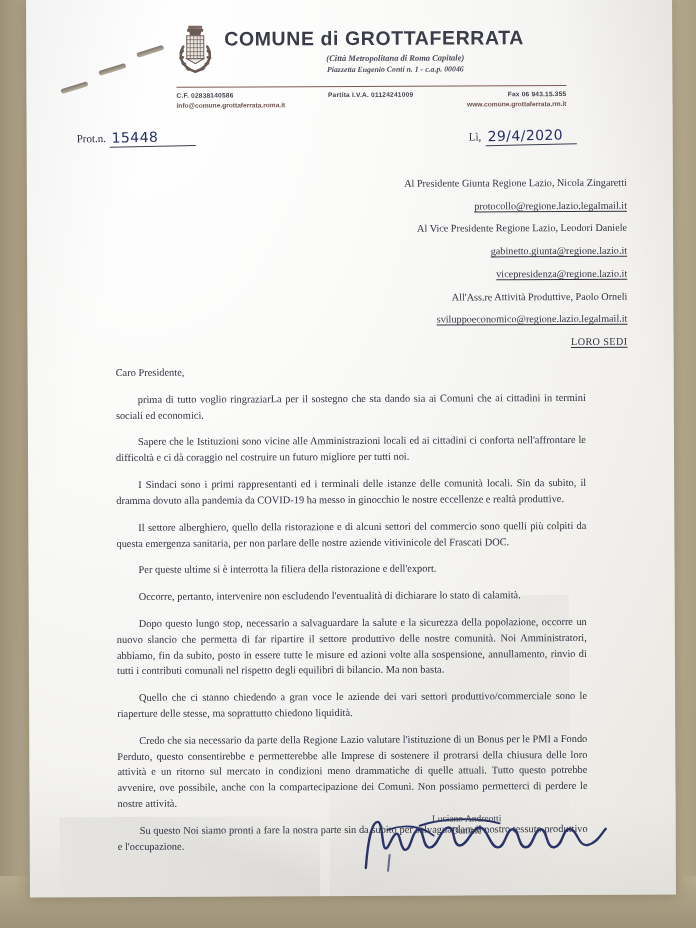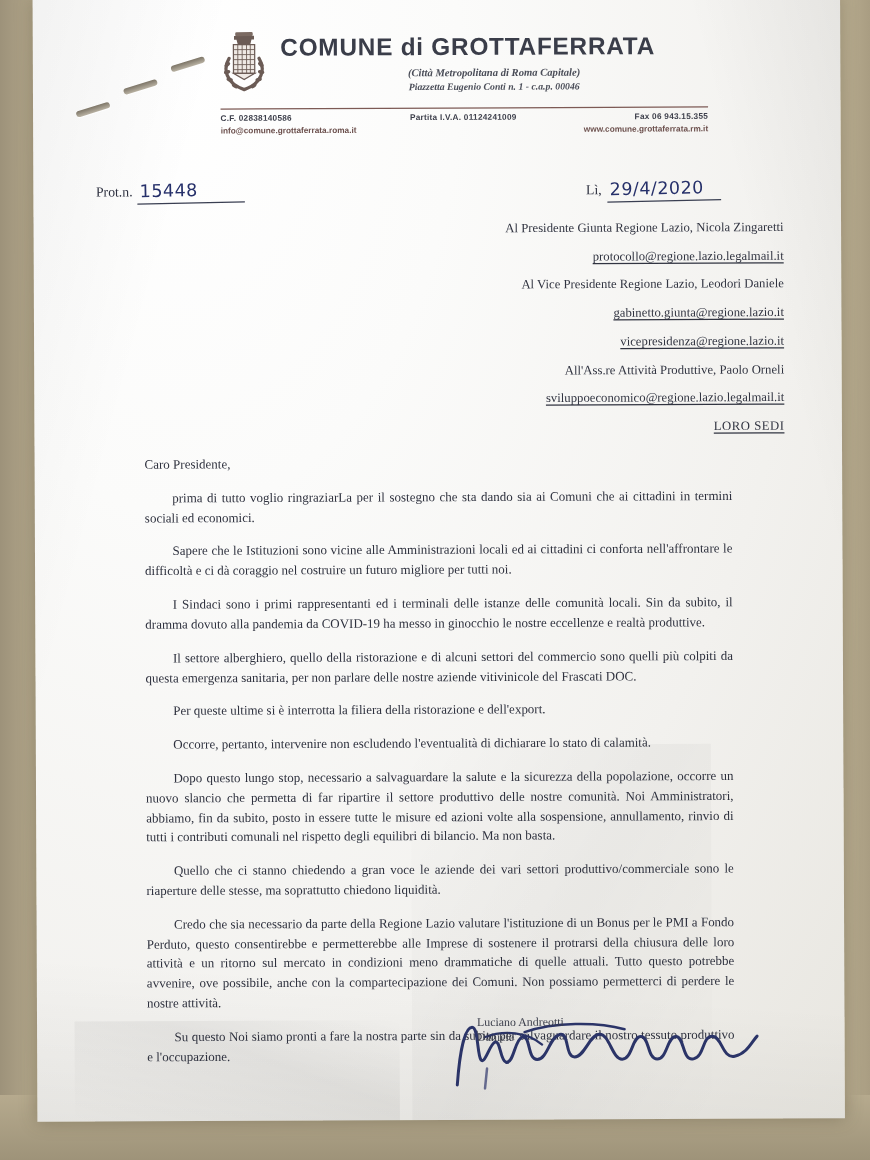"Prot.n." .proto-group { margin-top: 16px -> none }
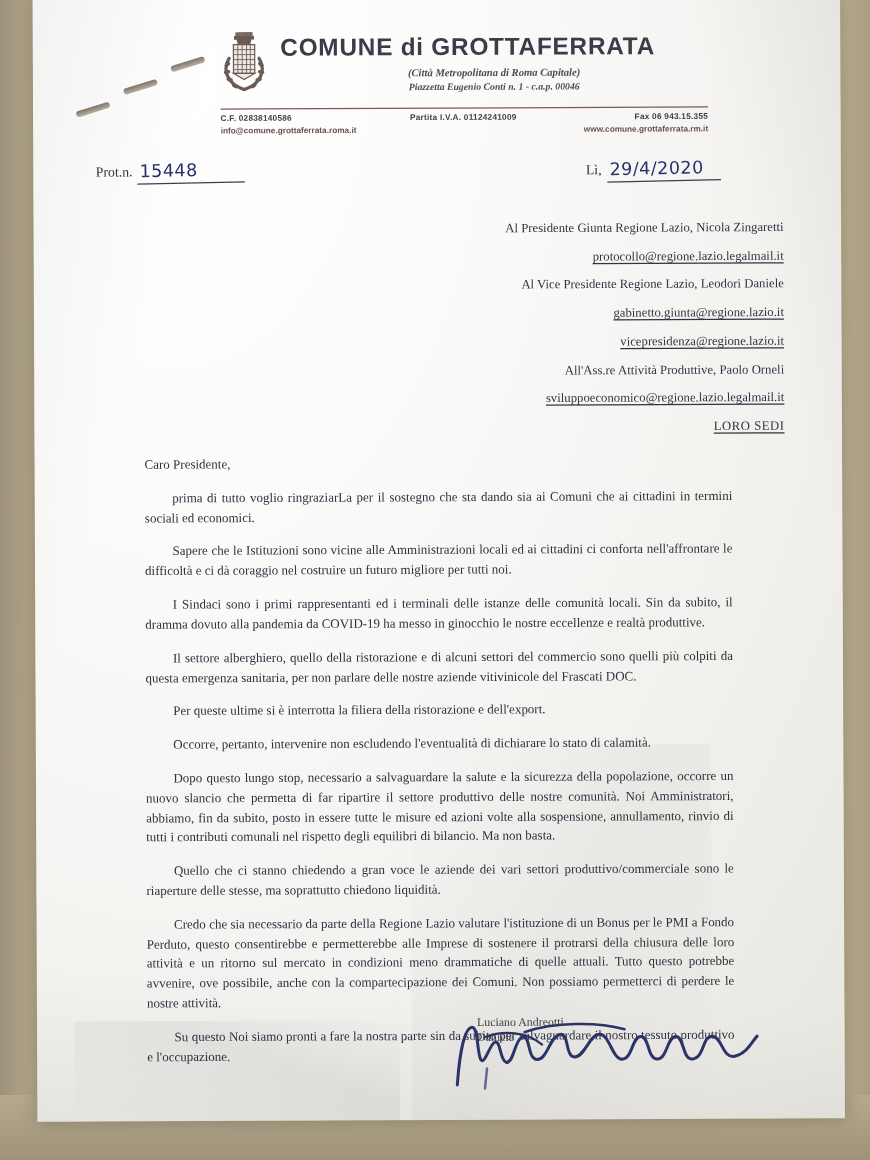"Luciano Andreotti" #signature-block { text-align: left -> center }
